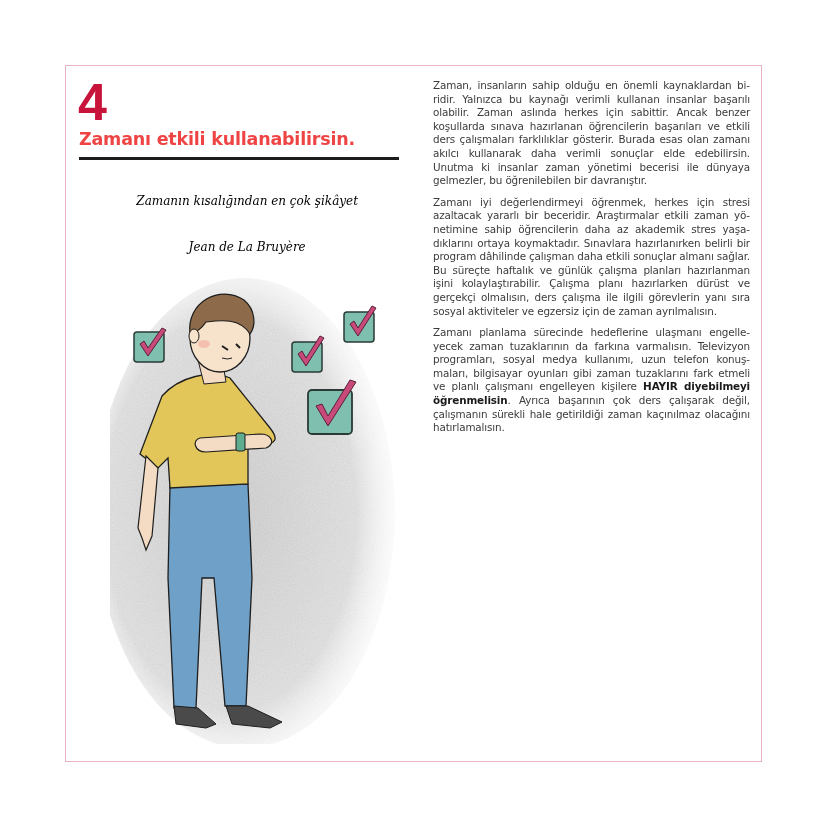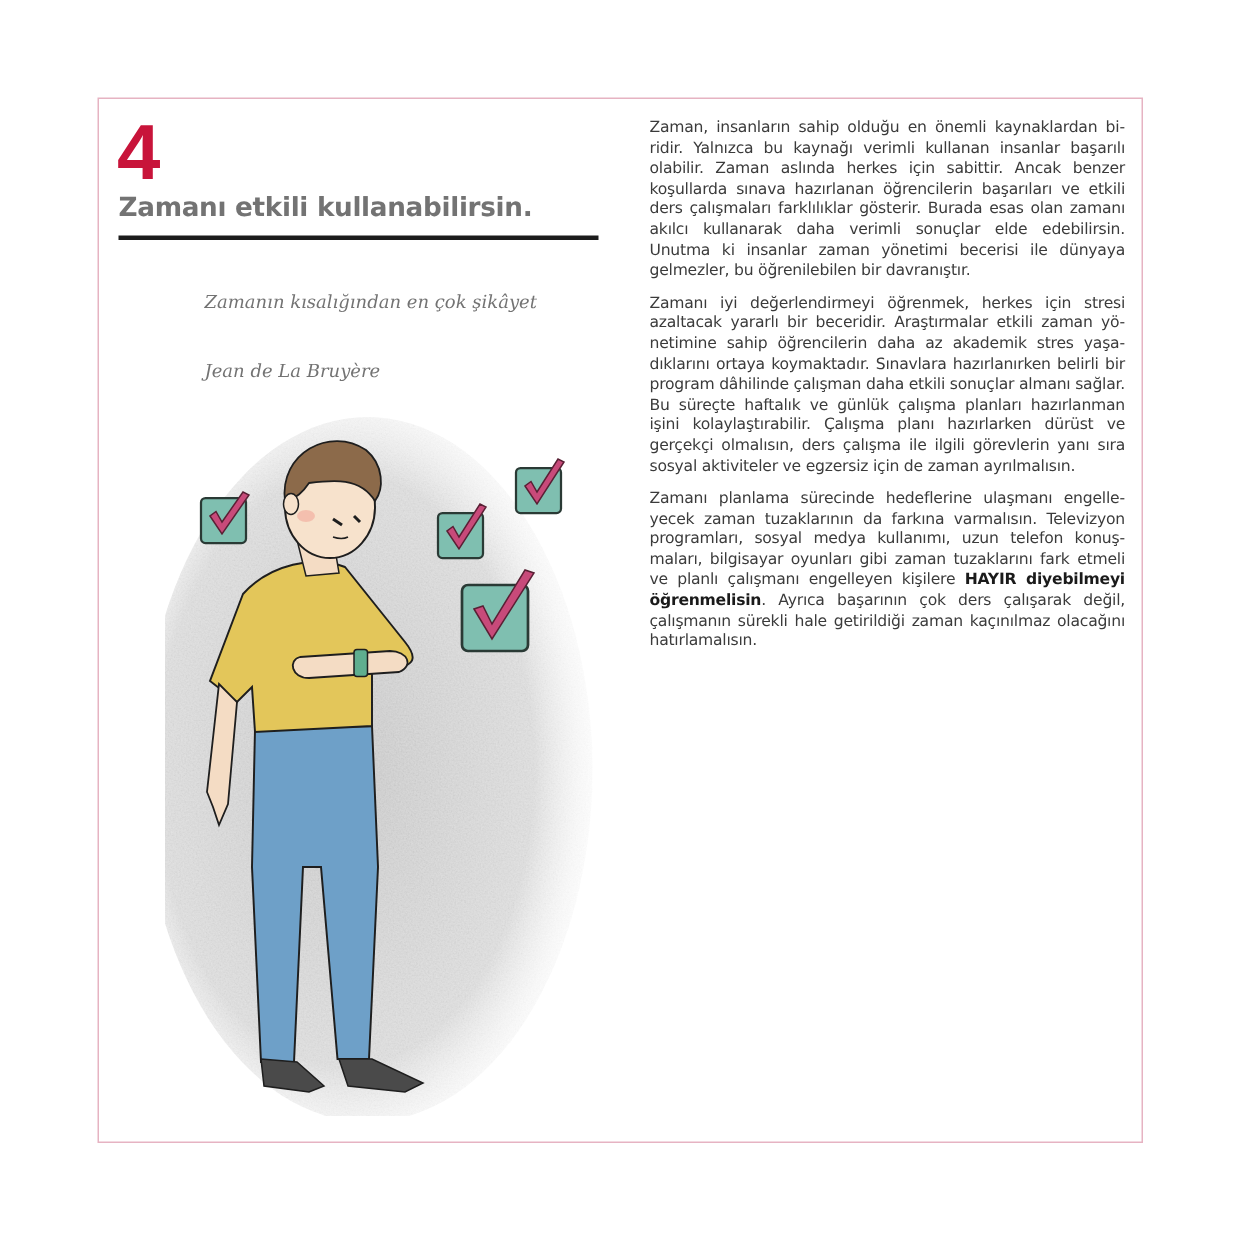"Zamanı etkili kullanabilirsin." .chapter-title { color: #737373 -> #ef4444 }
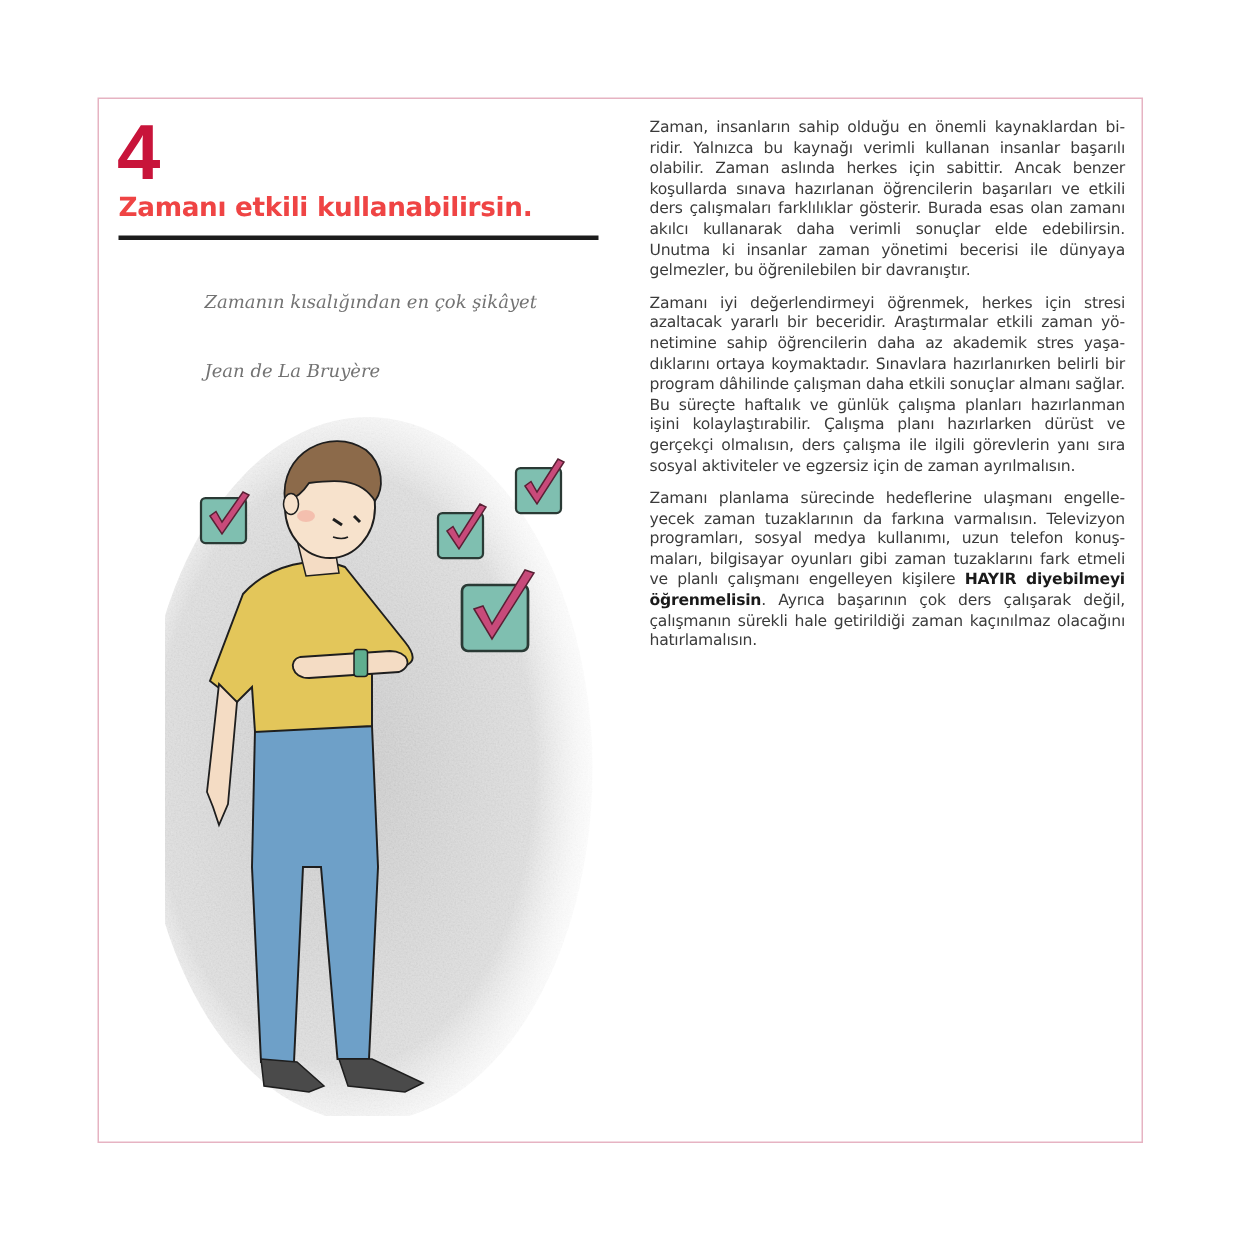"Zamanın kısalığından en çok şikâyet" .quote { color: #737373 -> #000000; text-align: left -> center }
